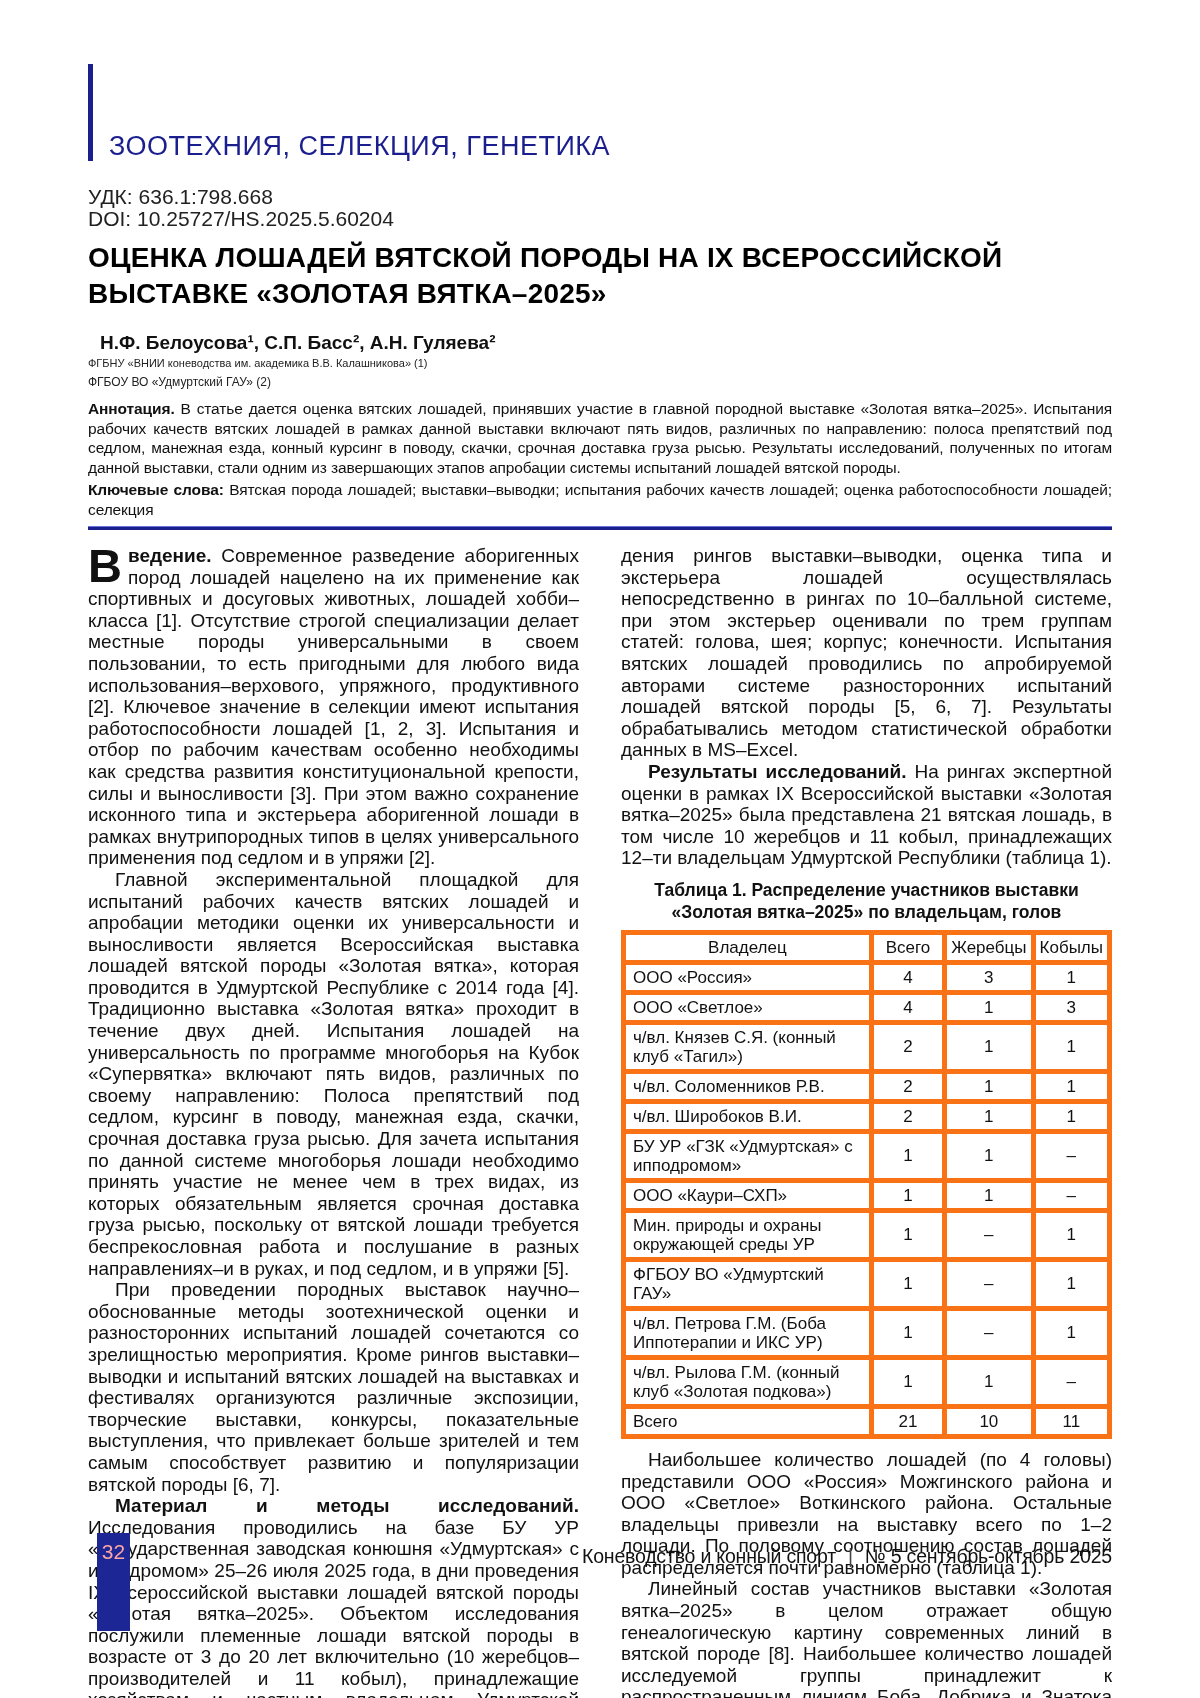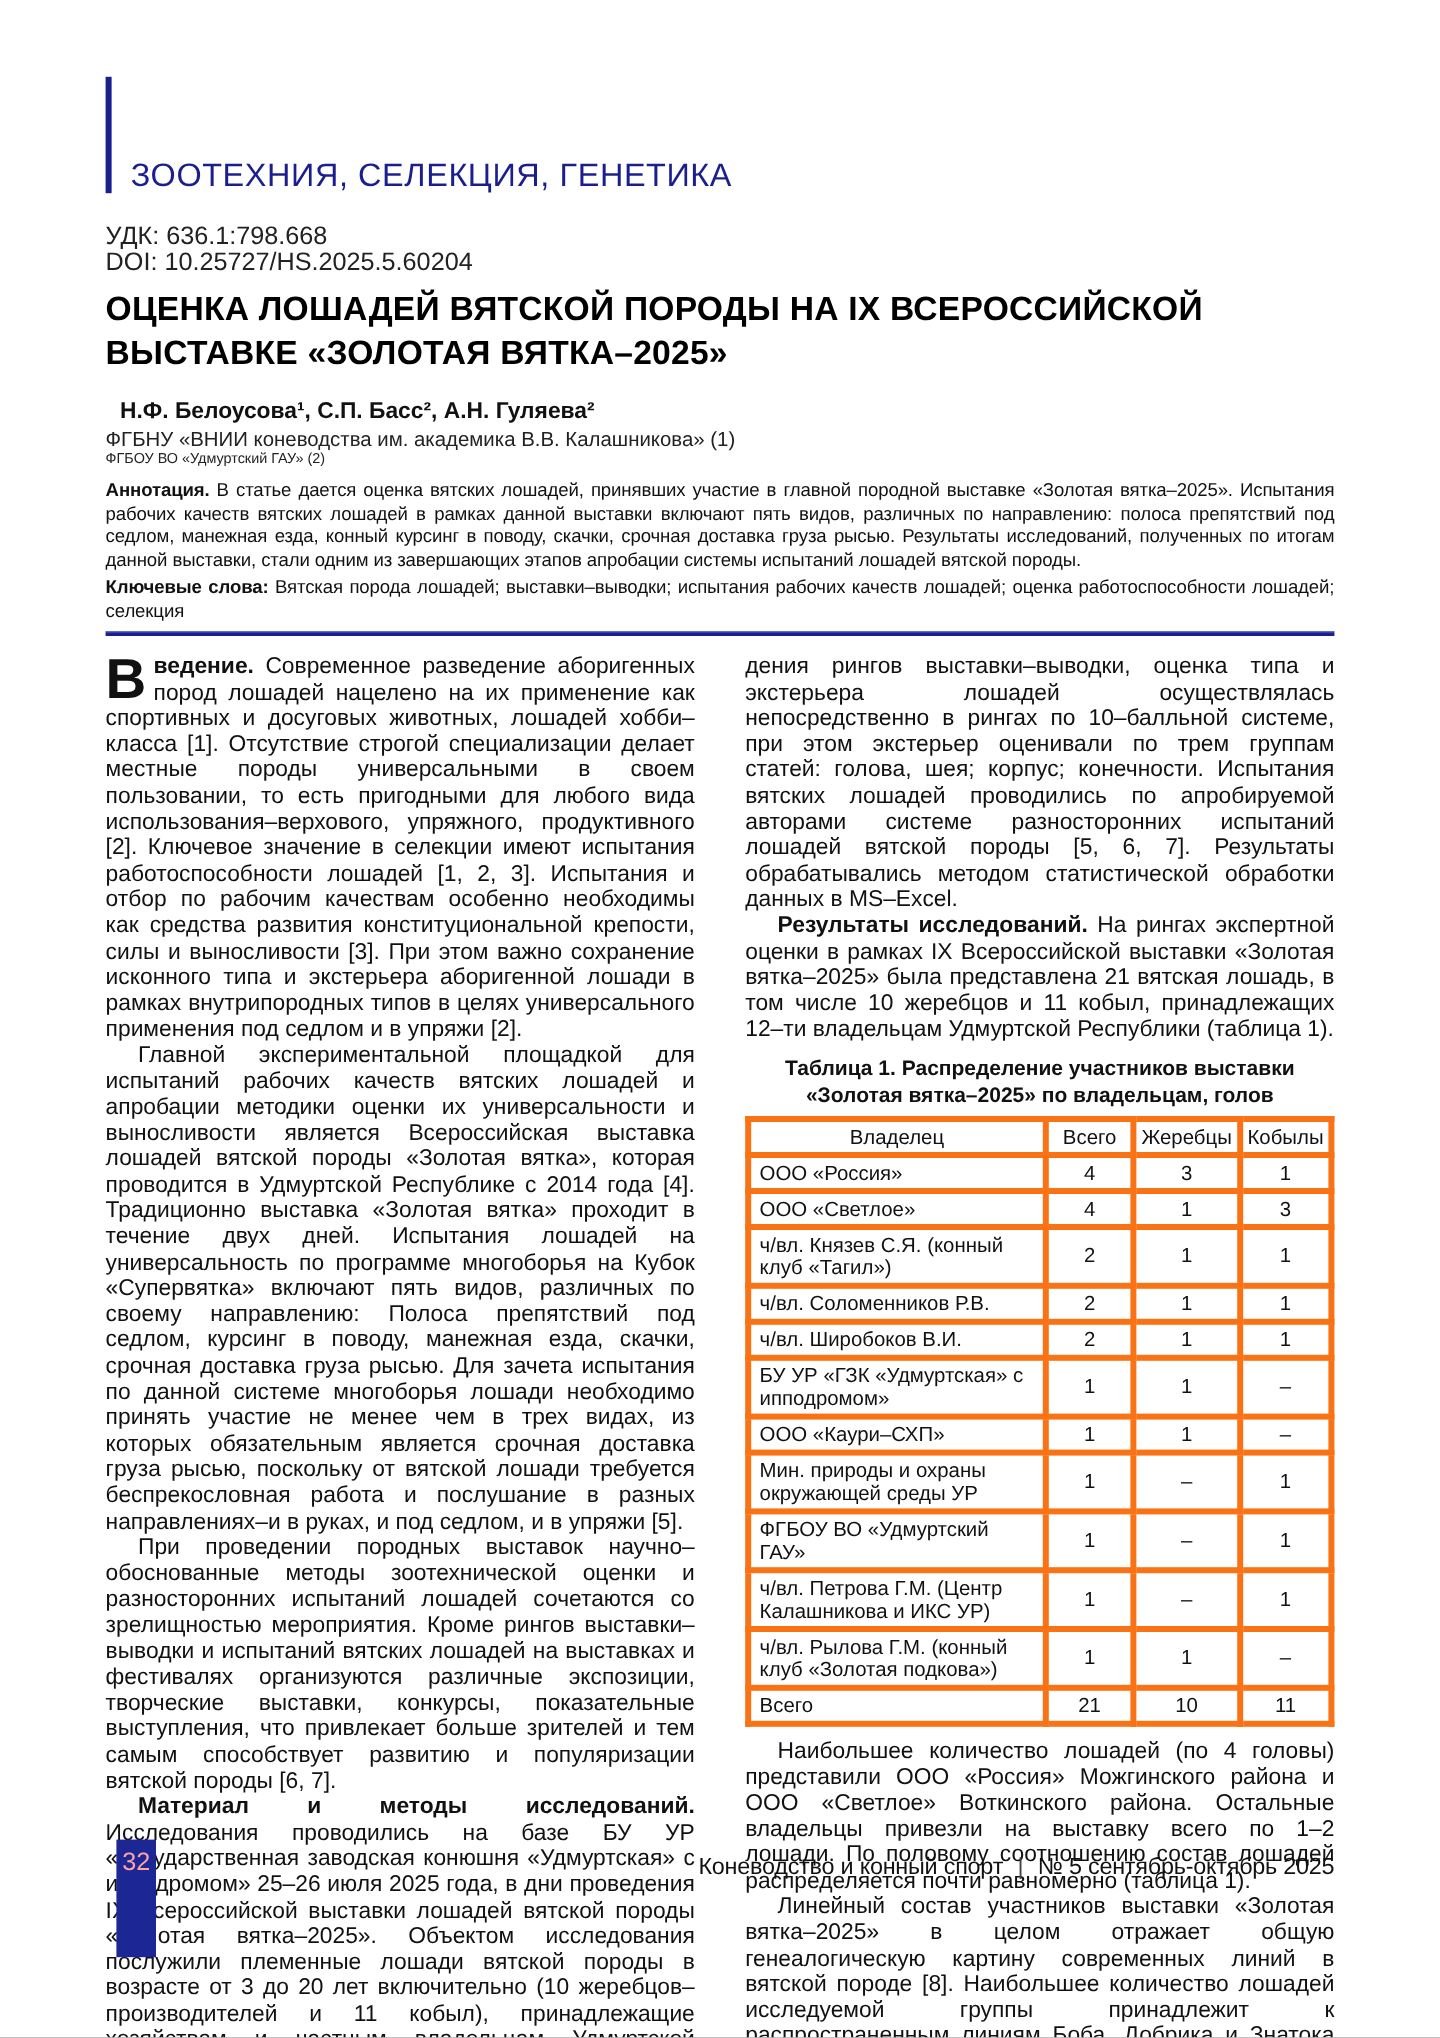"ФГБНУ «ВНИИ коневодства им. академика" .affil1 { font-size: 17px -> 11px }
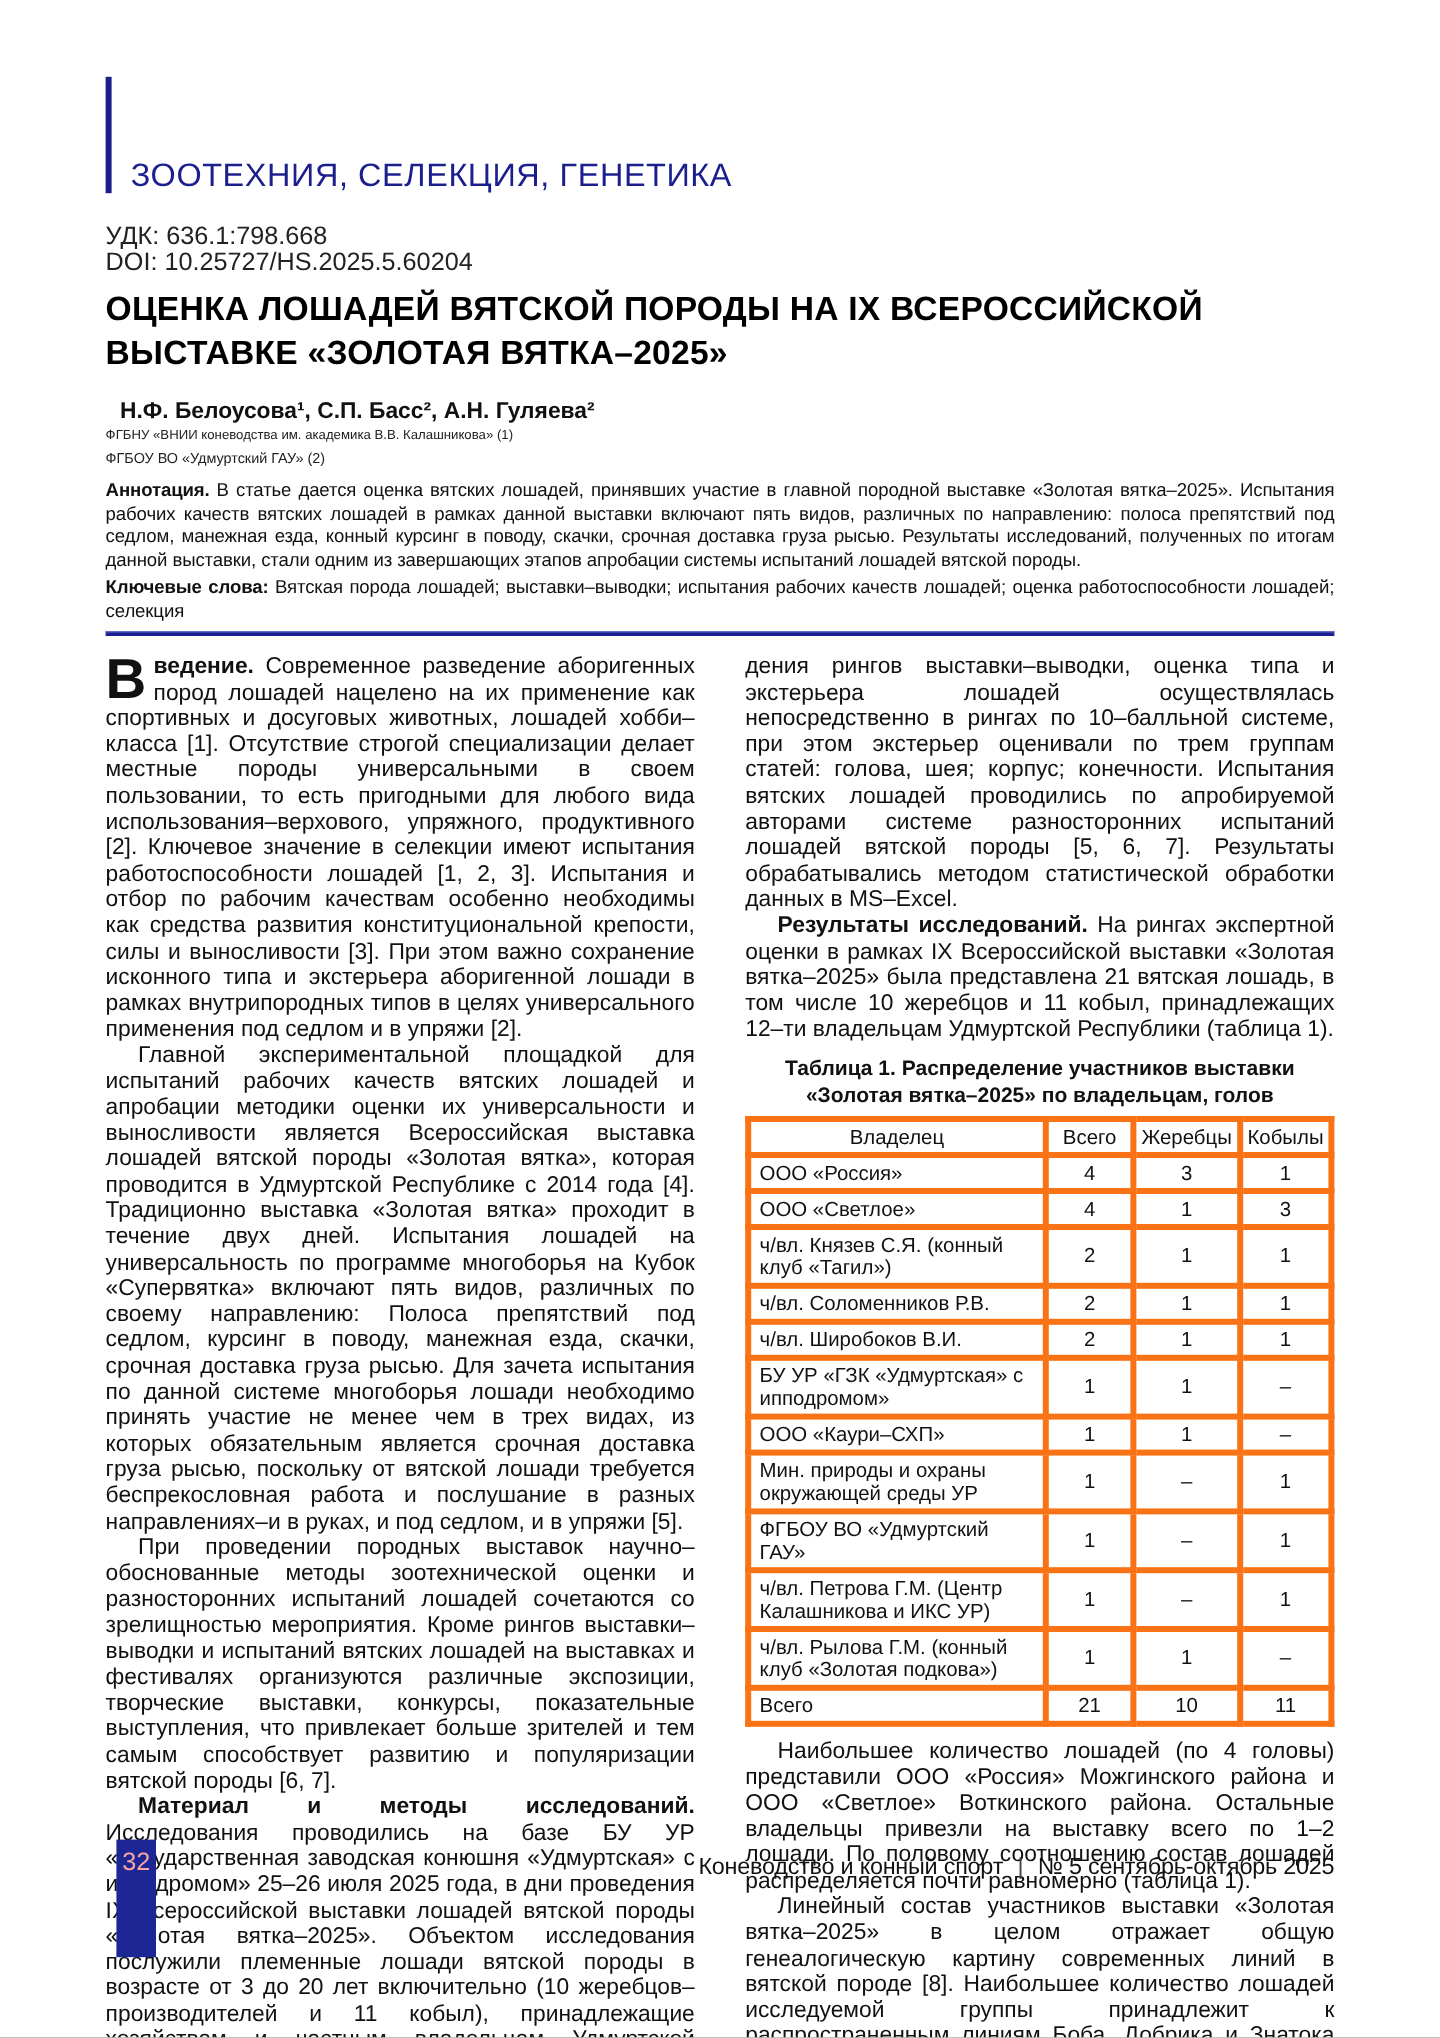"ч/вл. Петрова Г.М. (Центр Калашникова" td.owner { text: Центр Калашникова -> Боба Иппотерапии }
